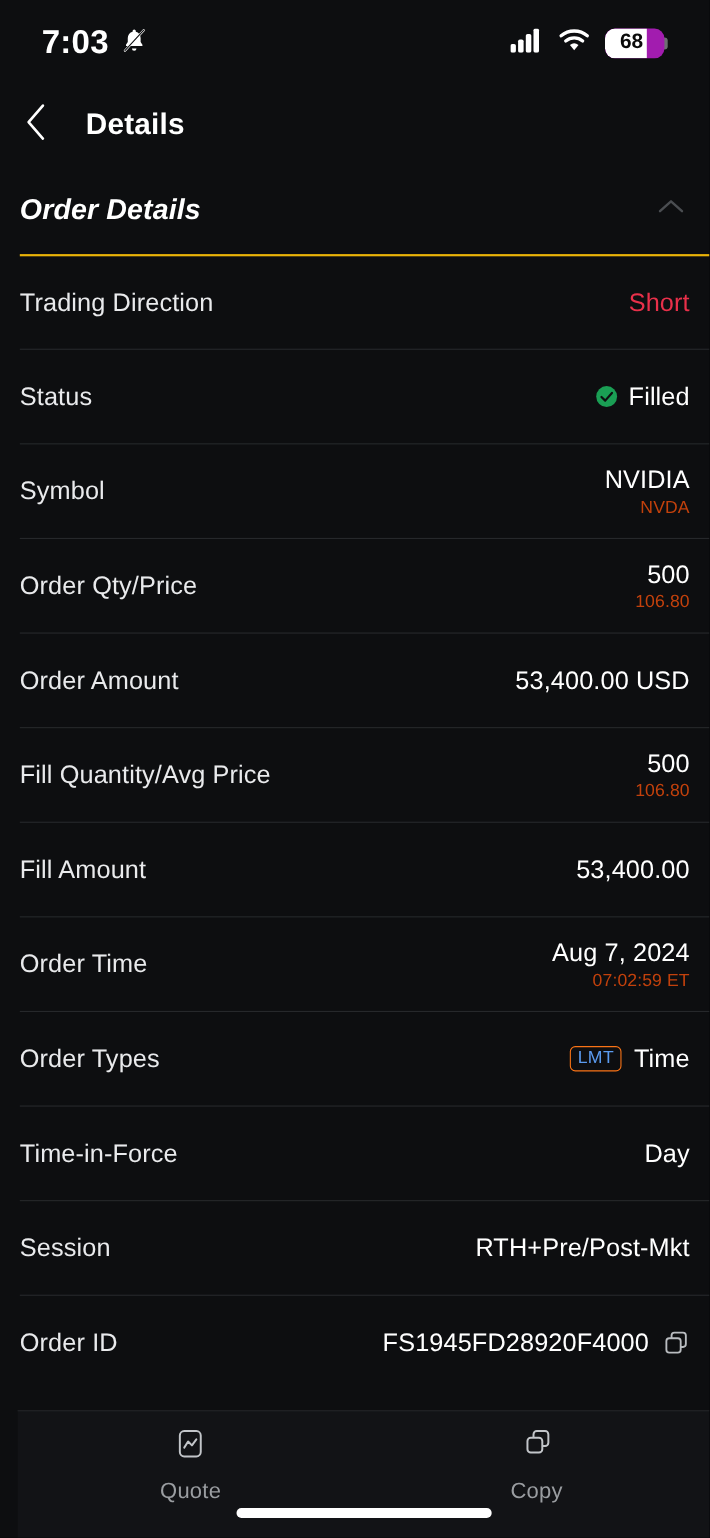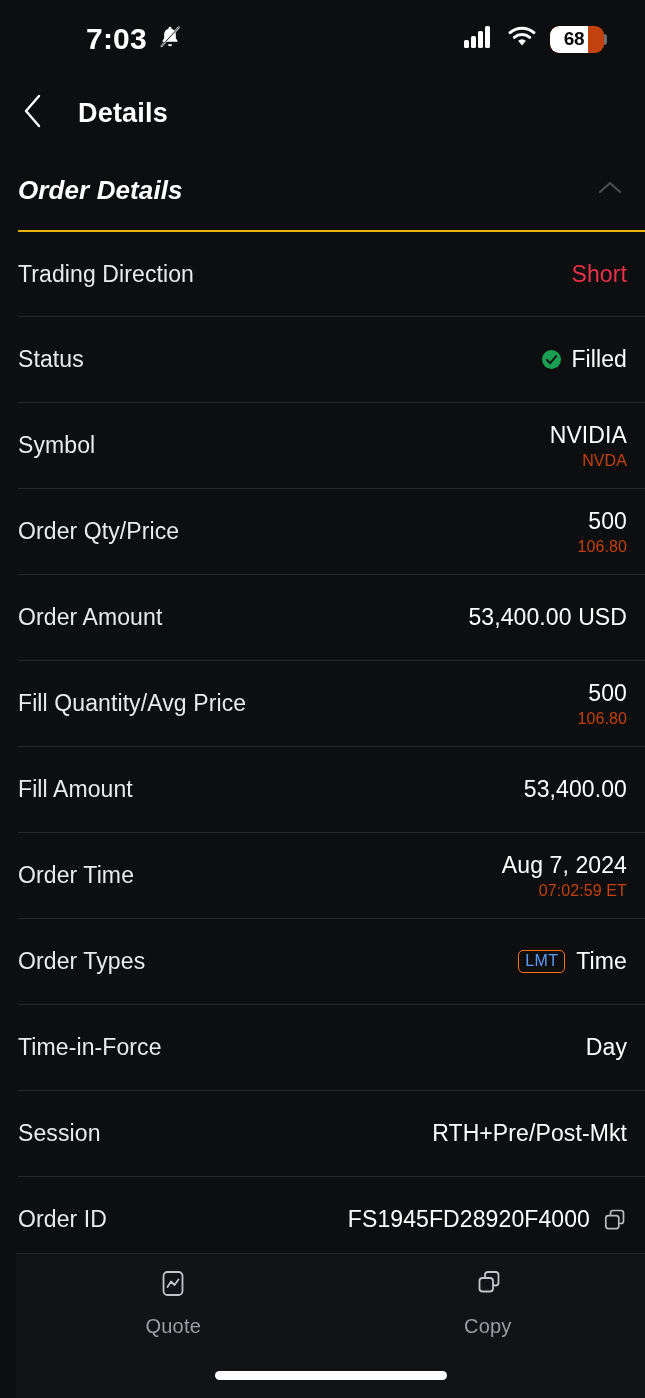"7:03" .sb-left { margin-left: 48px -> none }
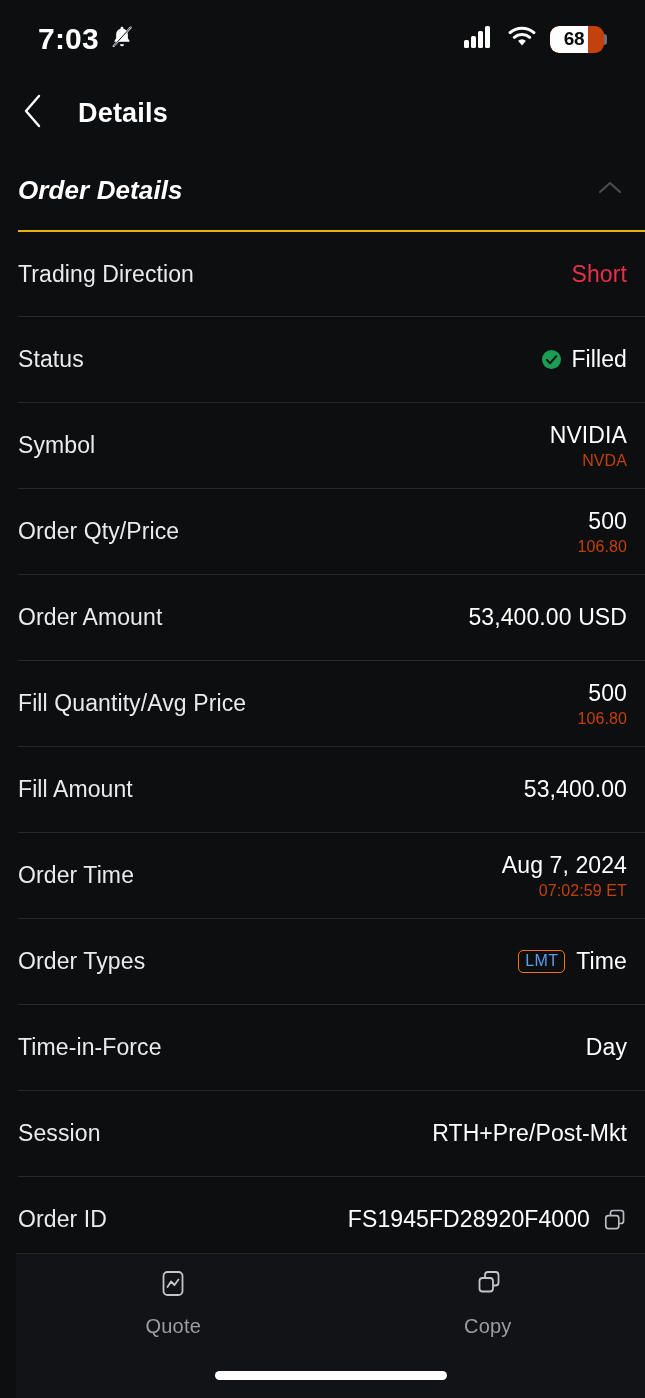"68" .battery { background: #c2410c -> #a21caf }
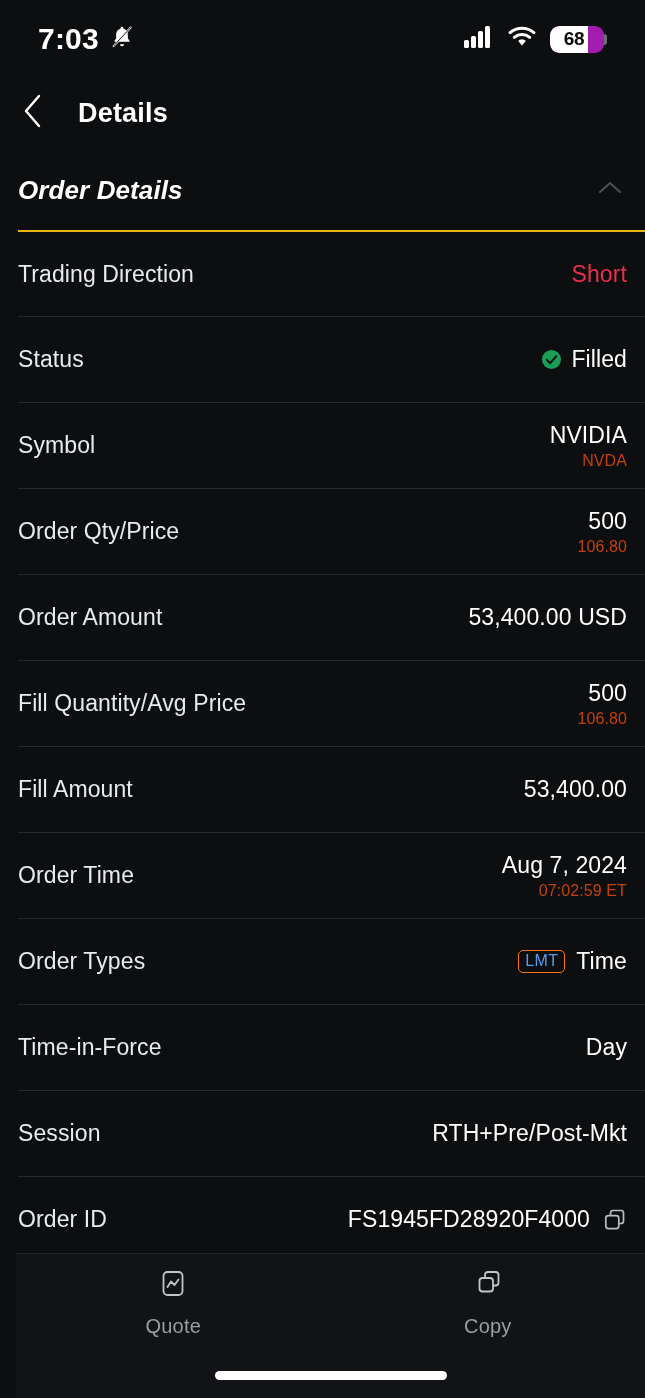"Quote" .bottombar { height: 145px -> 116px }
